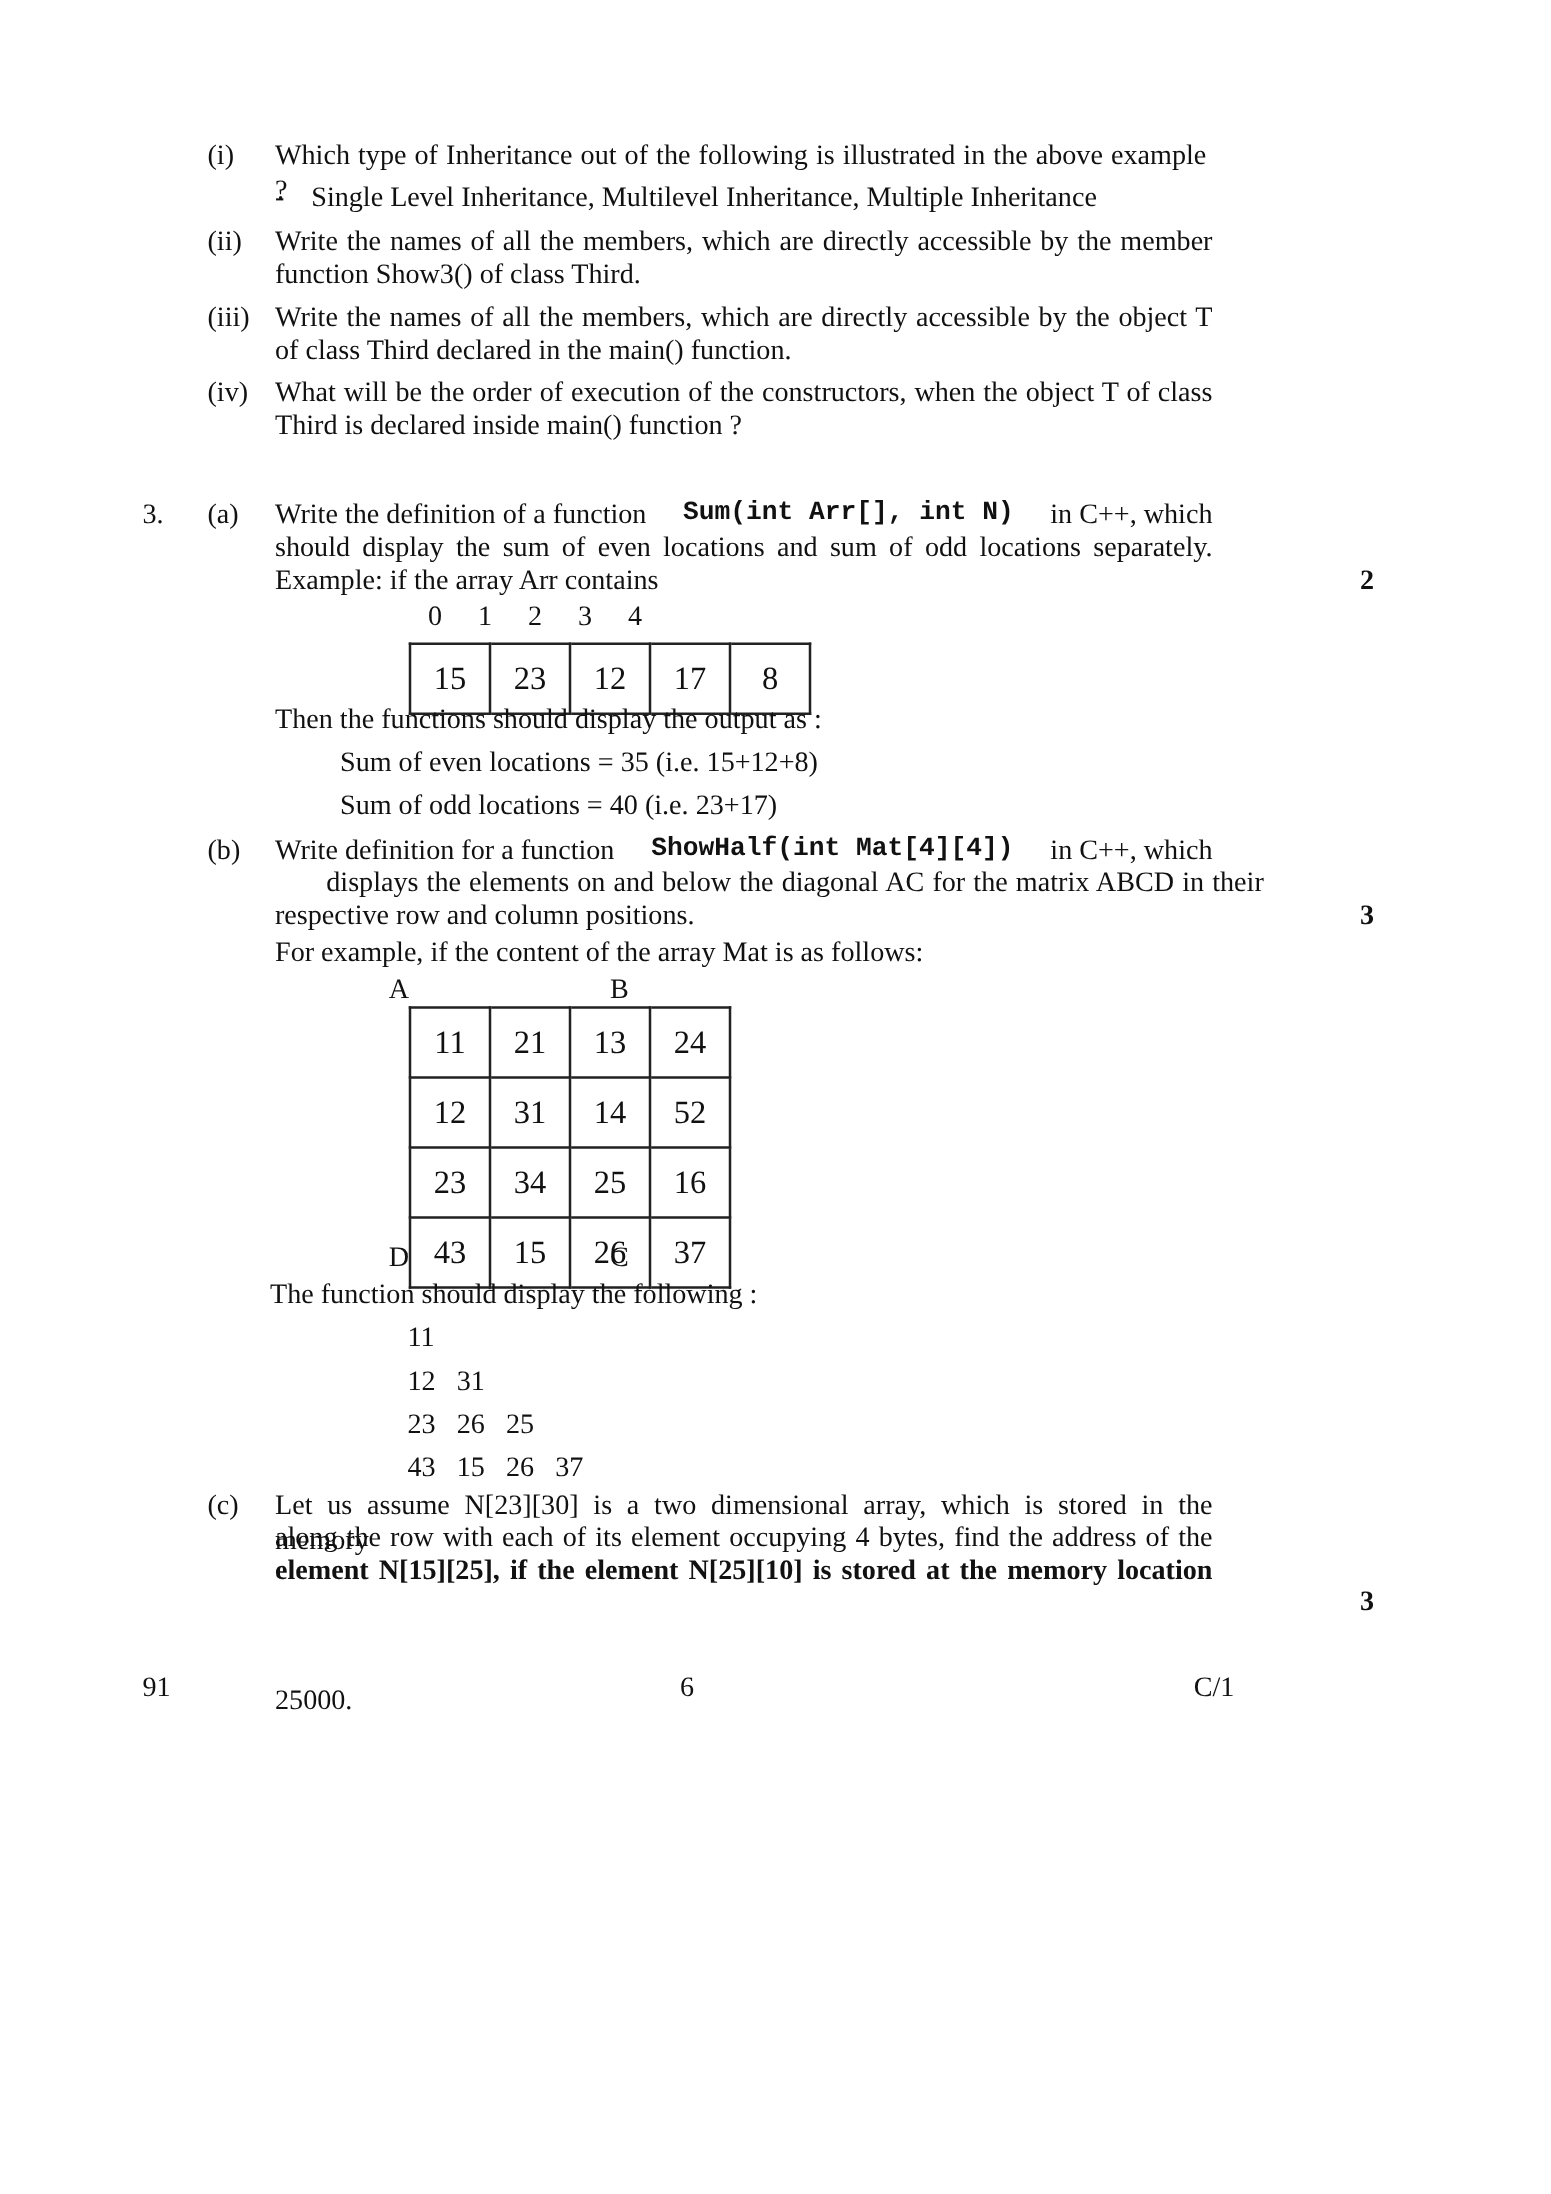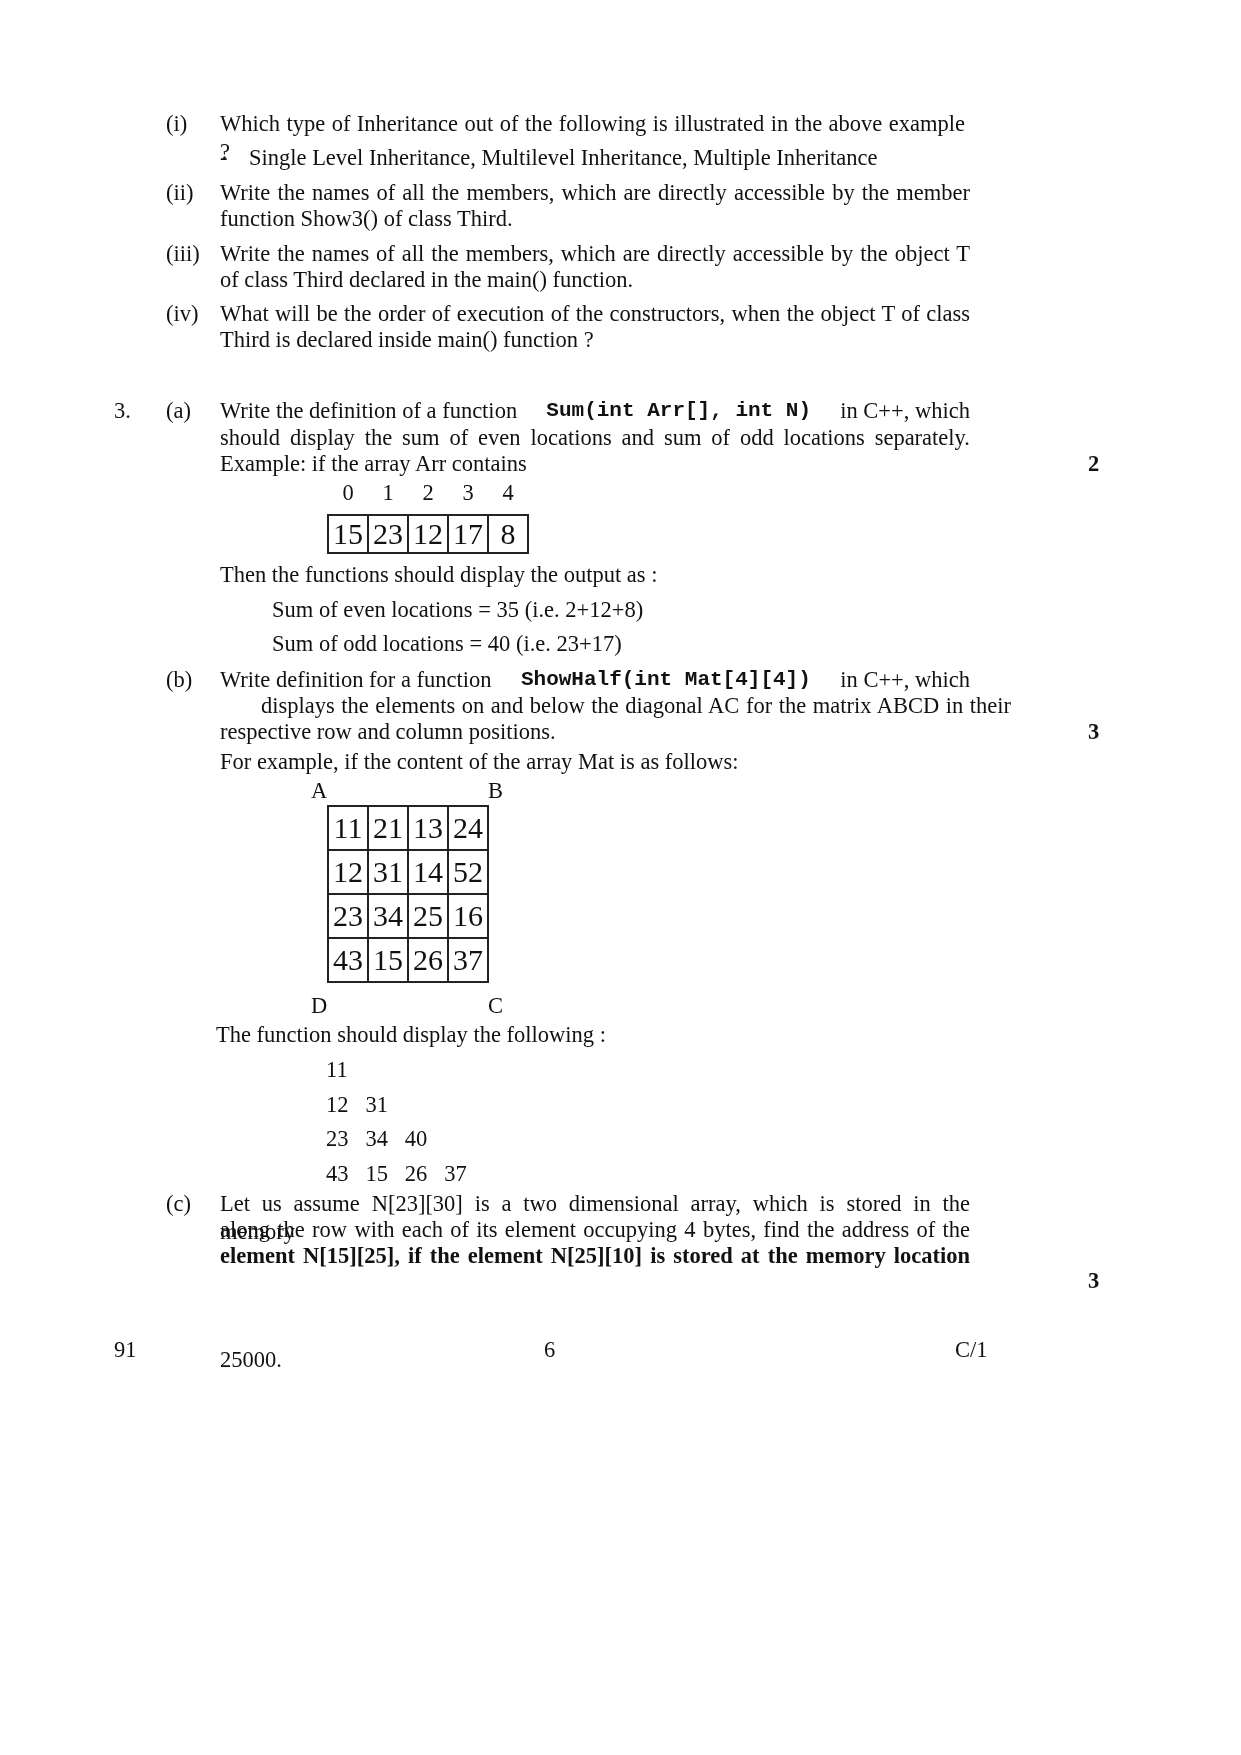"15" table.grid td { font-size: 30px -> 26px; padding: 0 -> 12px }
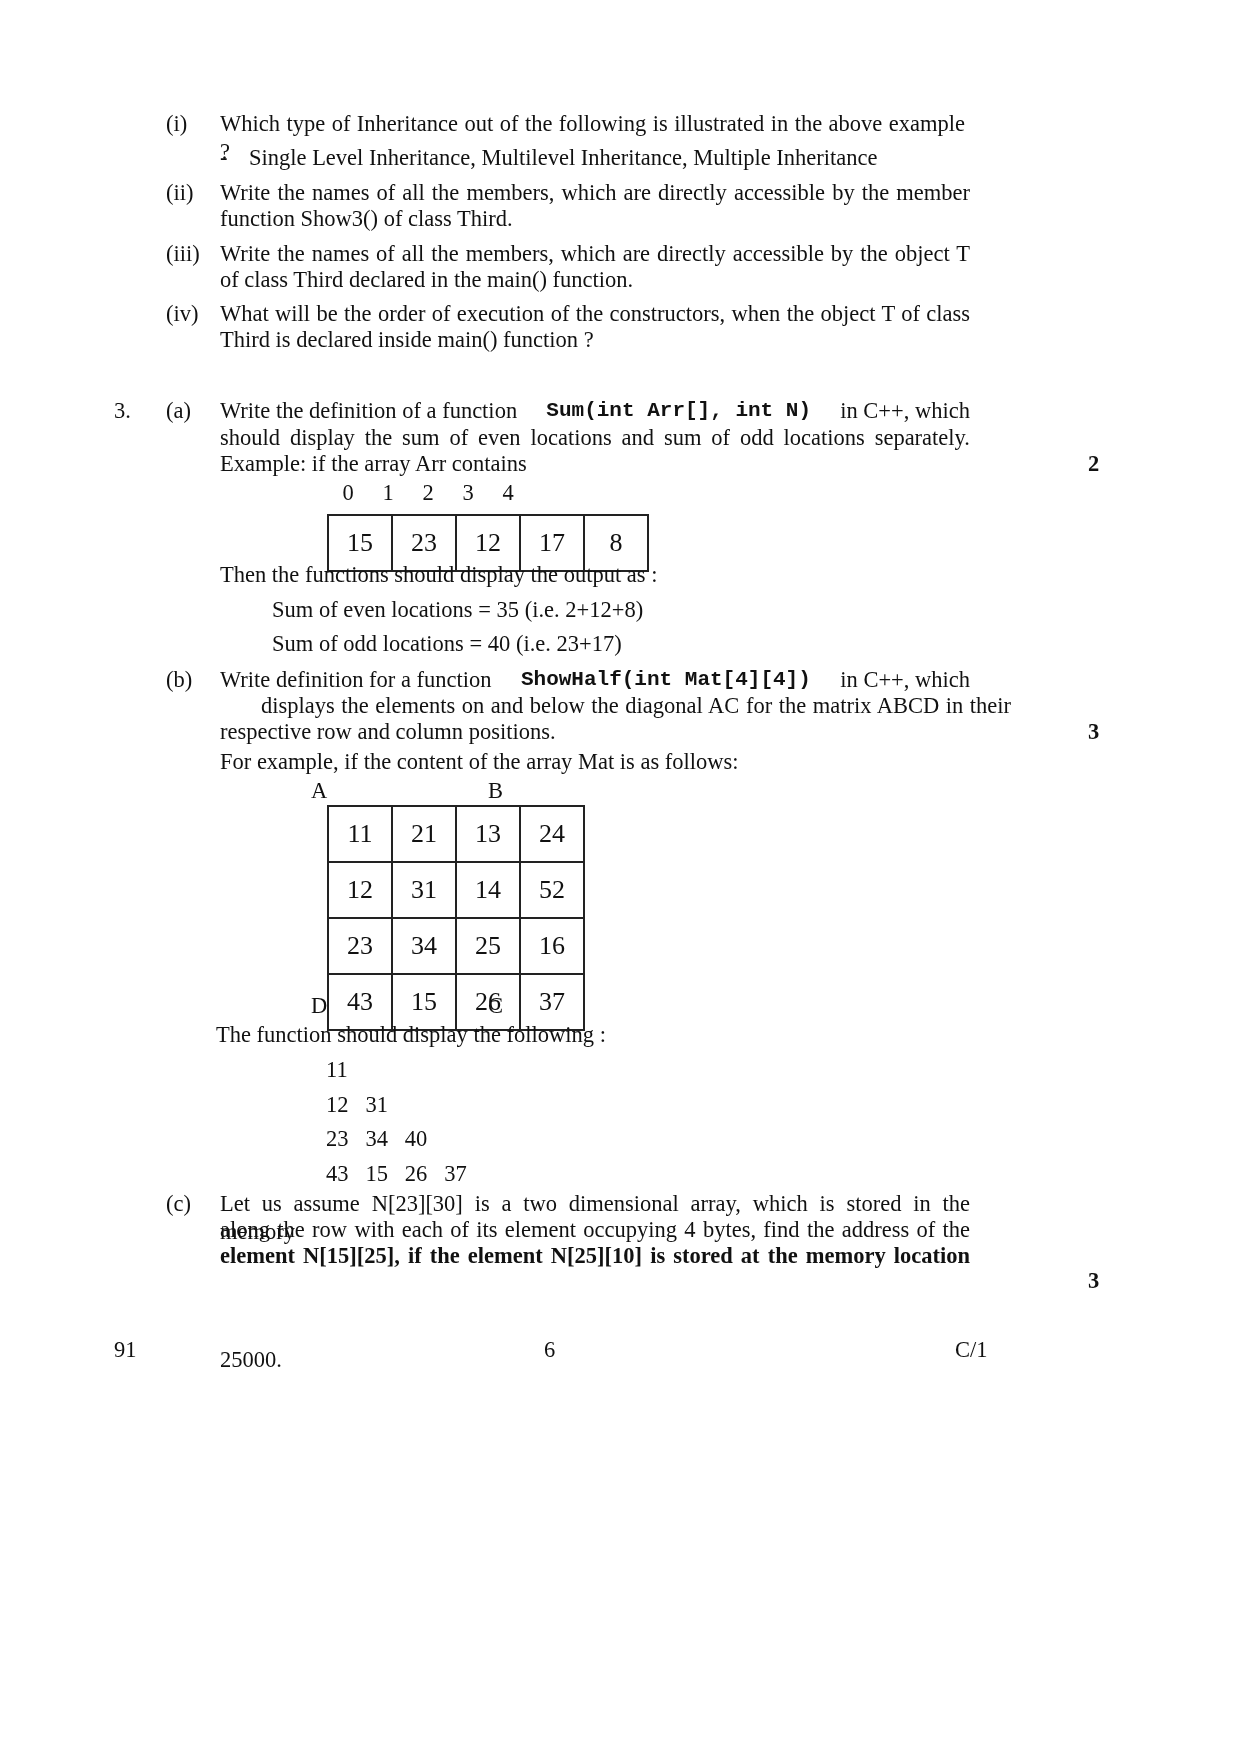"Sum of even locations =" div.line { text: 2+12+8 -> 15+12+8 }
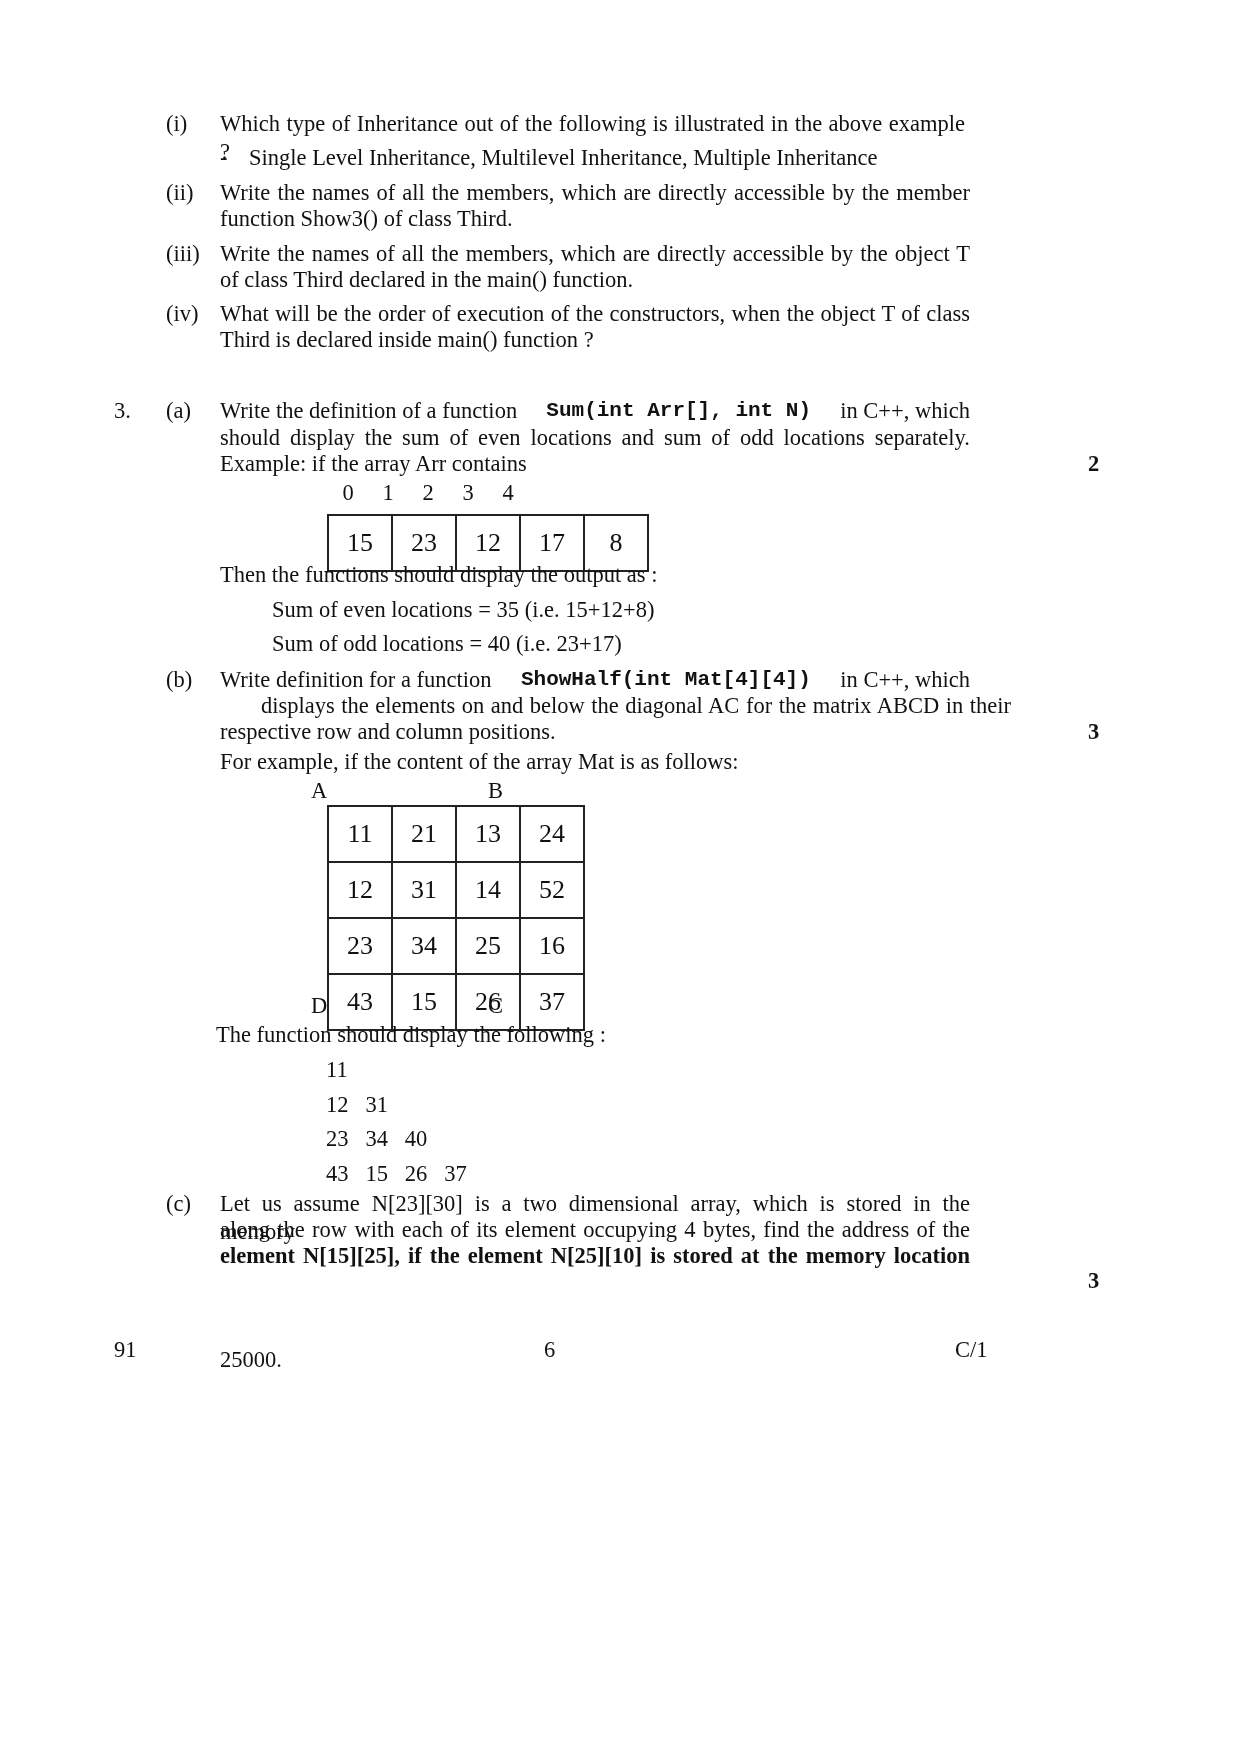"23 34 40" div.line { text: 34   40 -> 26   25 }
